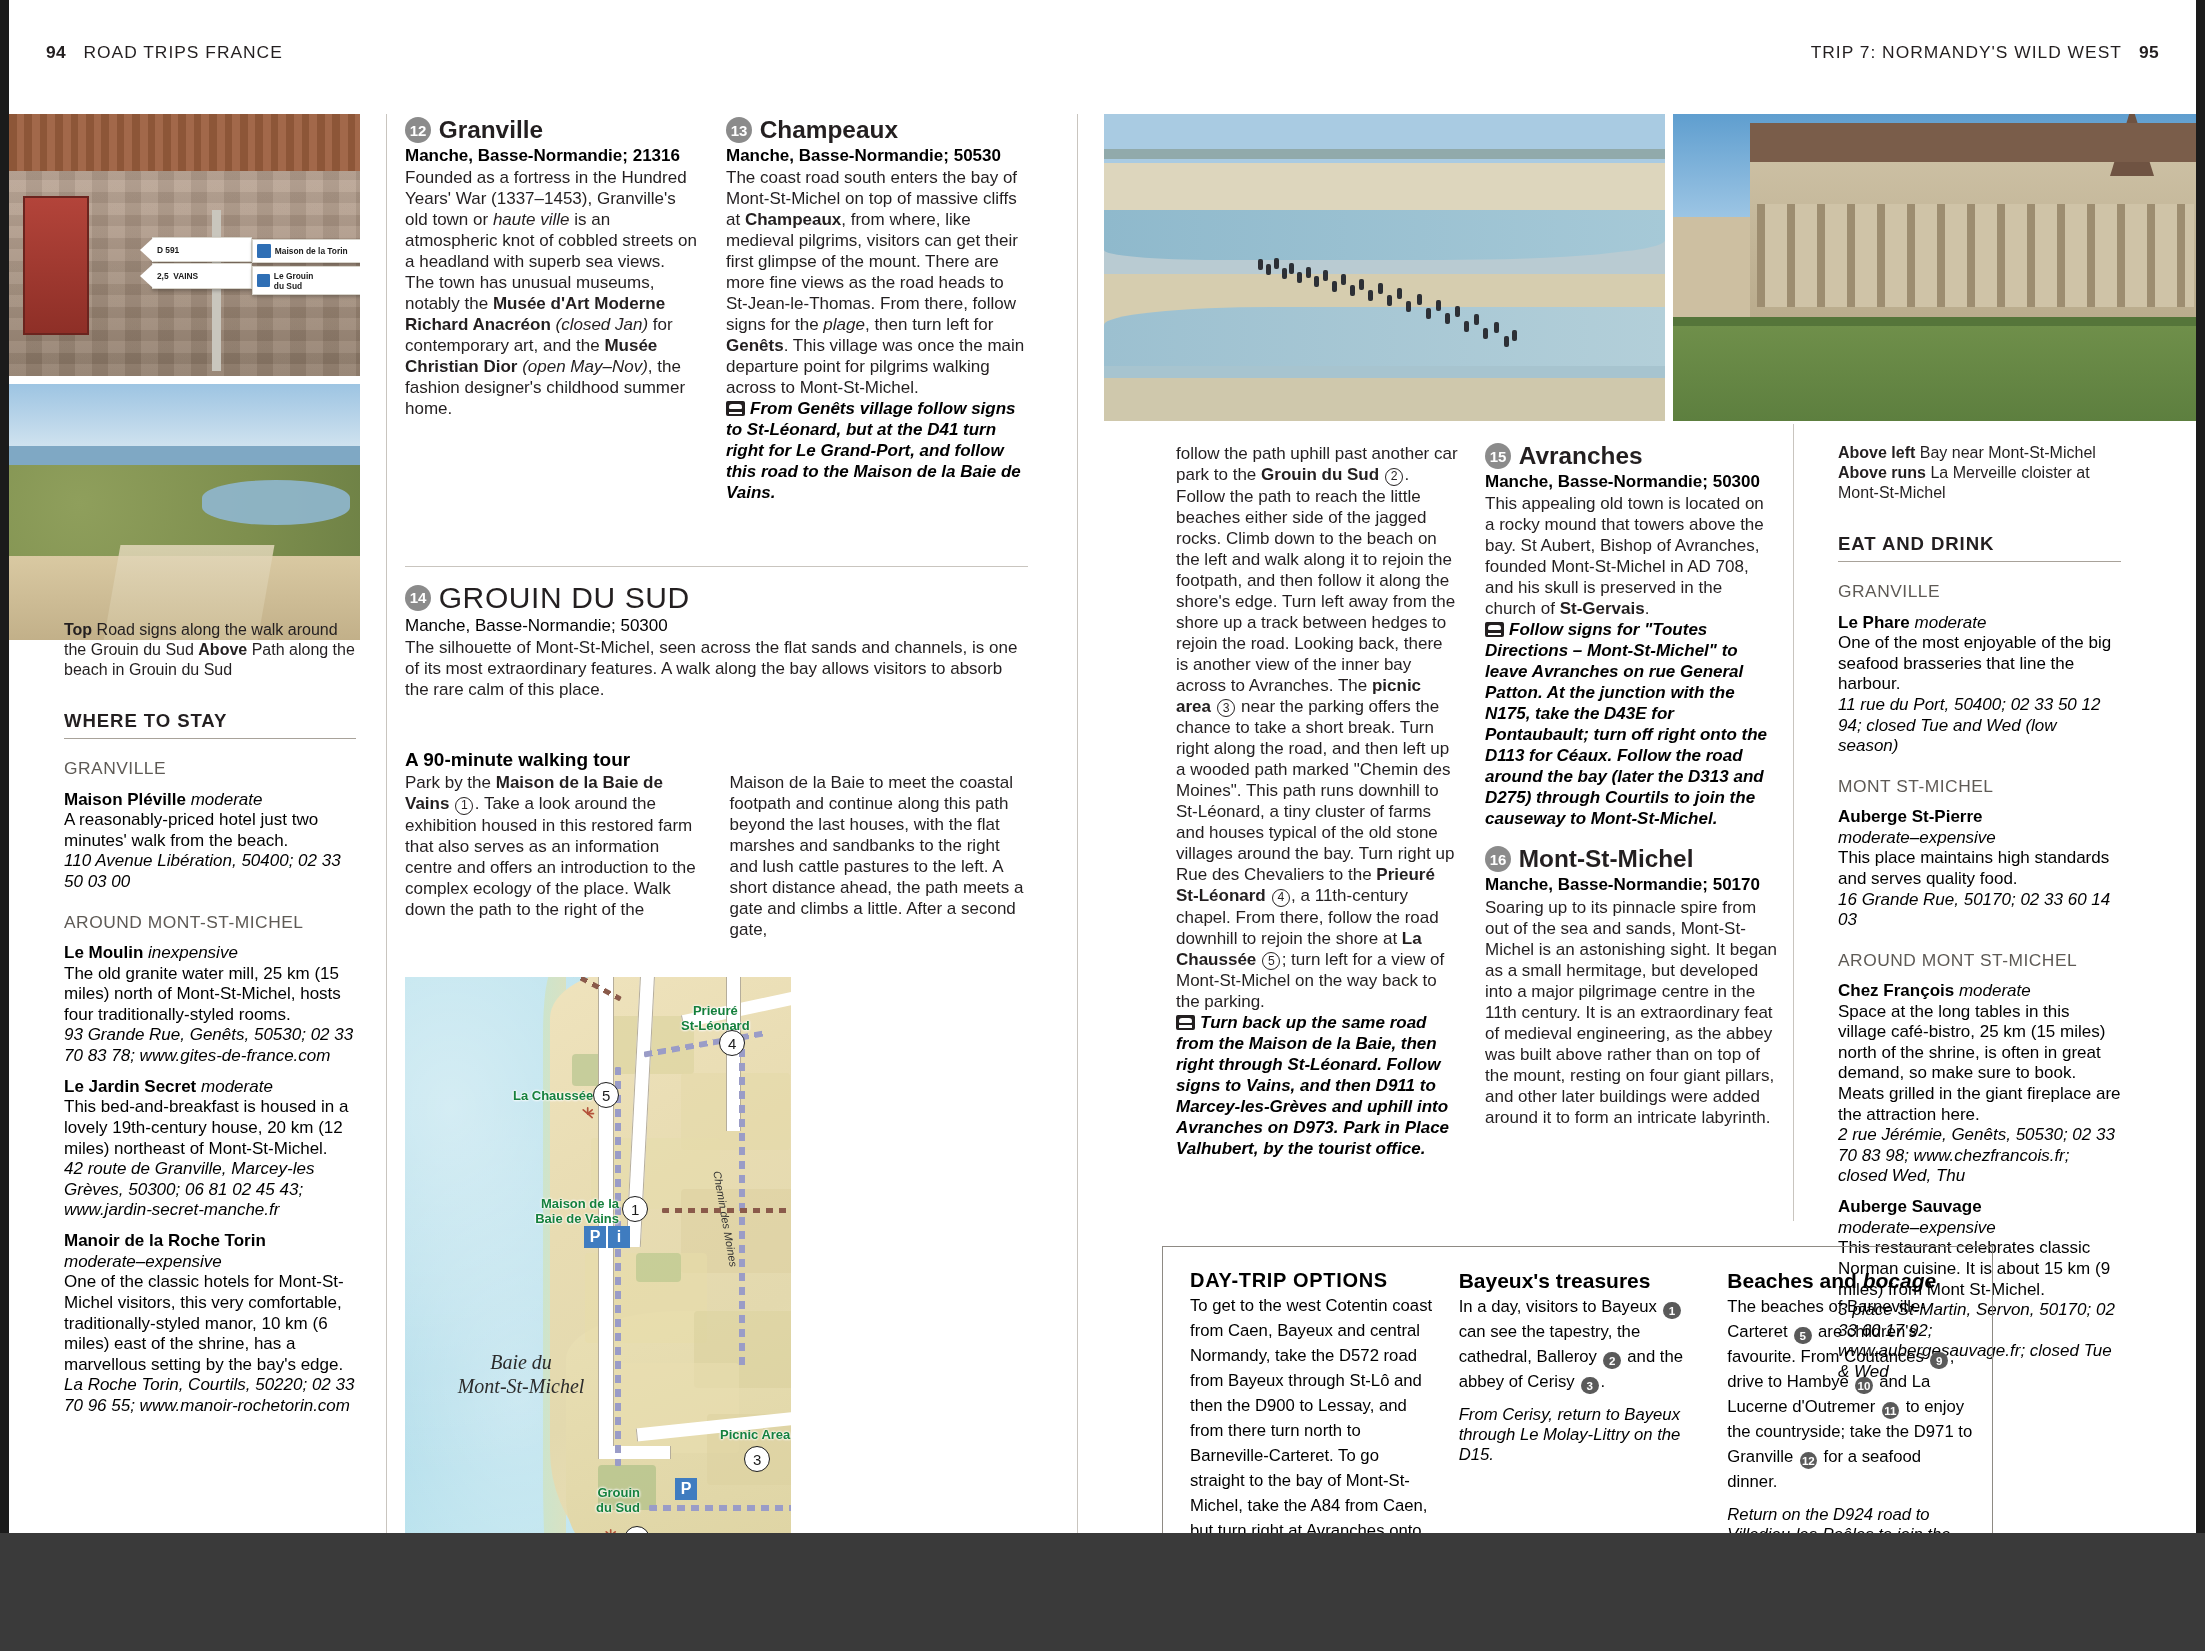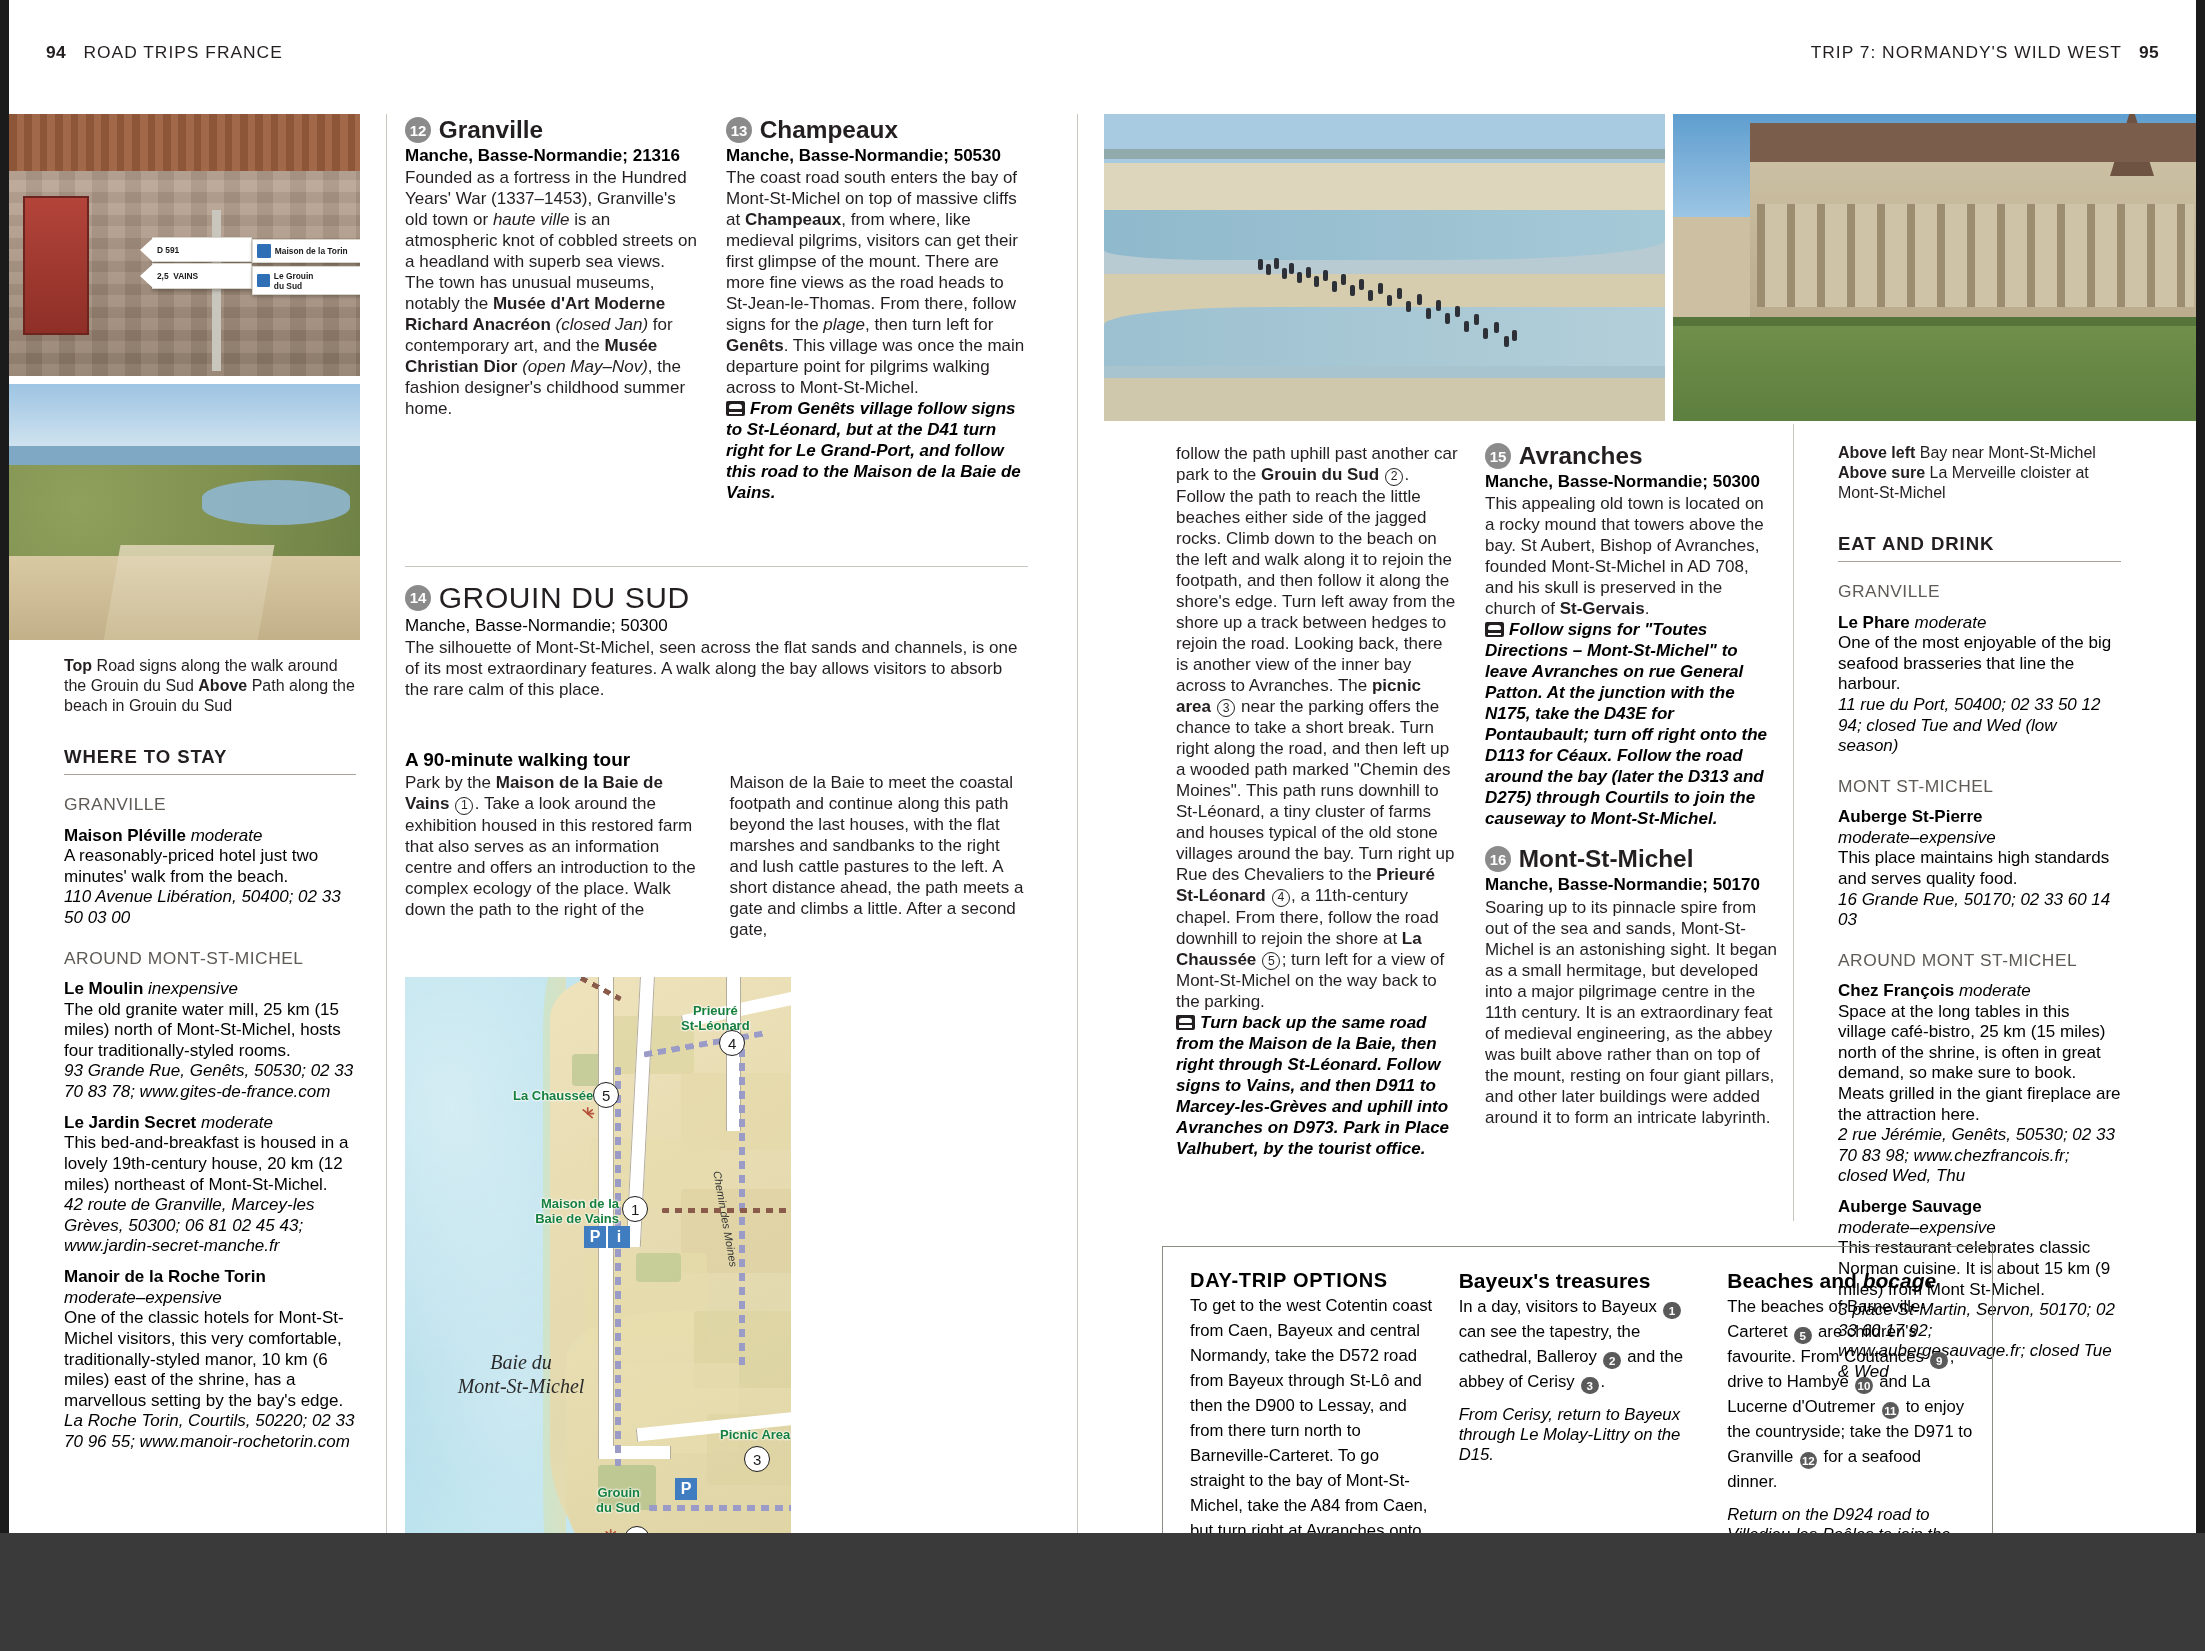"Above sure" b { text: sure -> runs }
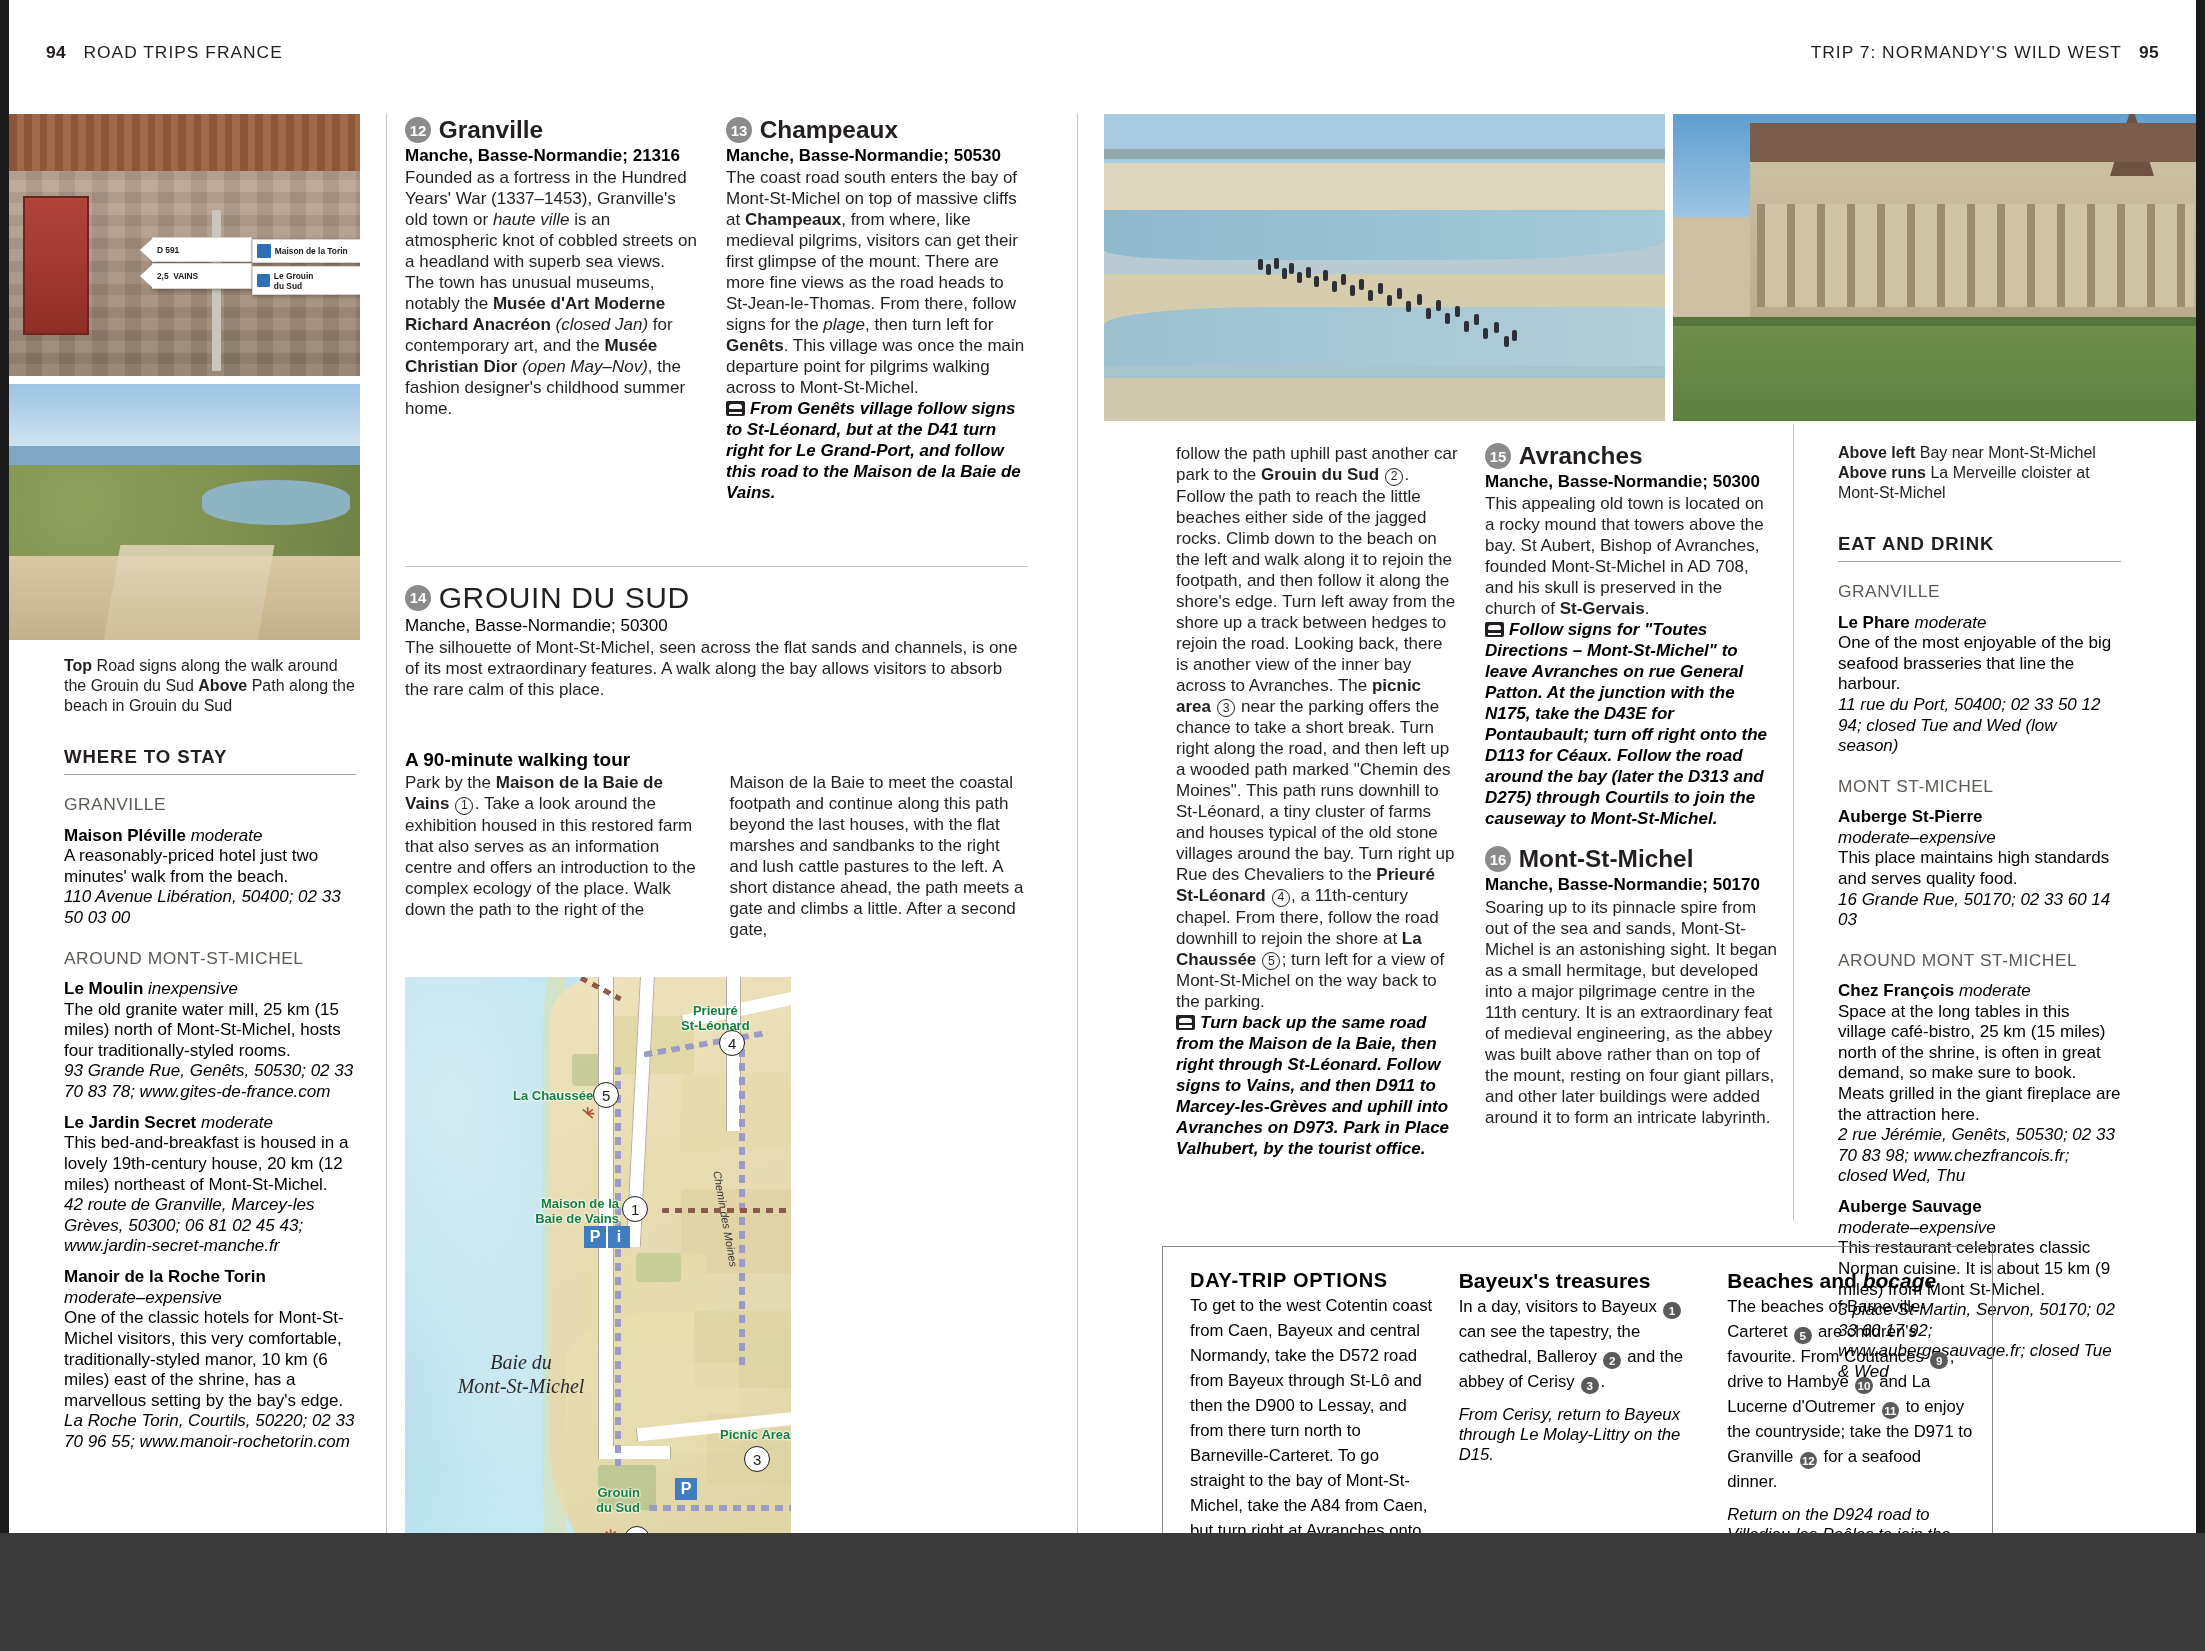"Top Road signs along the" .sidebar-left { top: 656px -> 620px }
